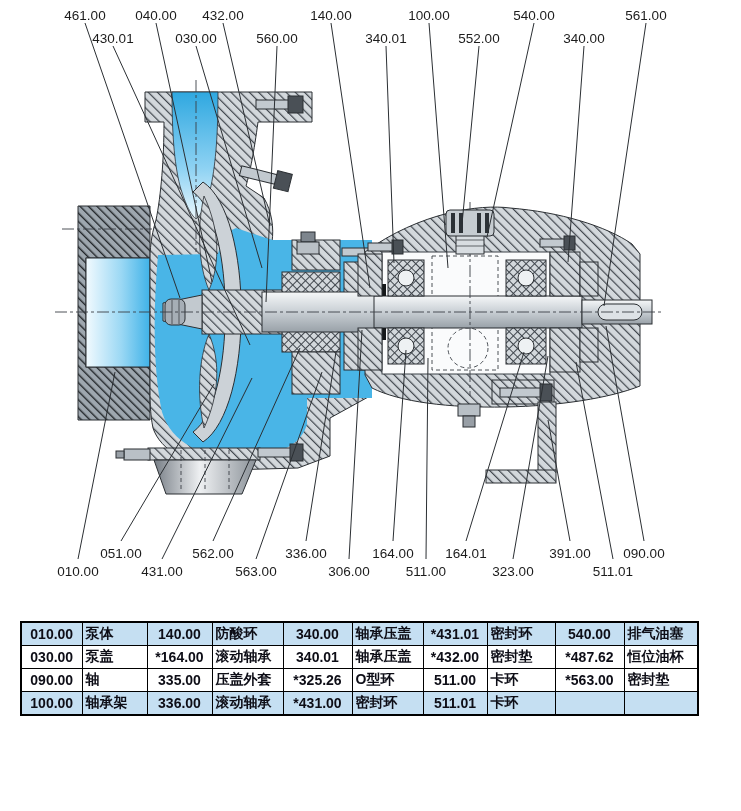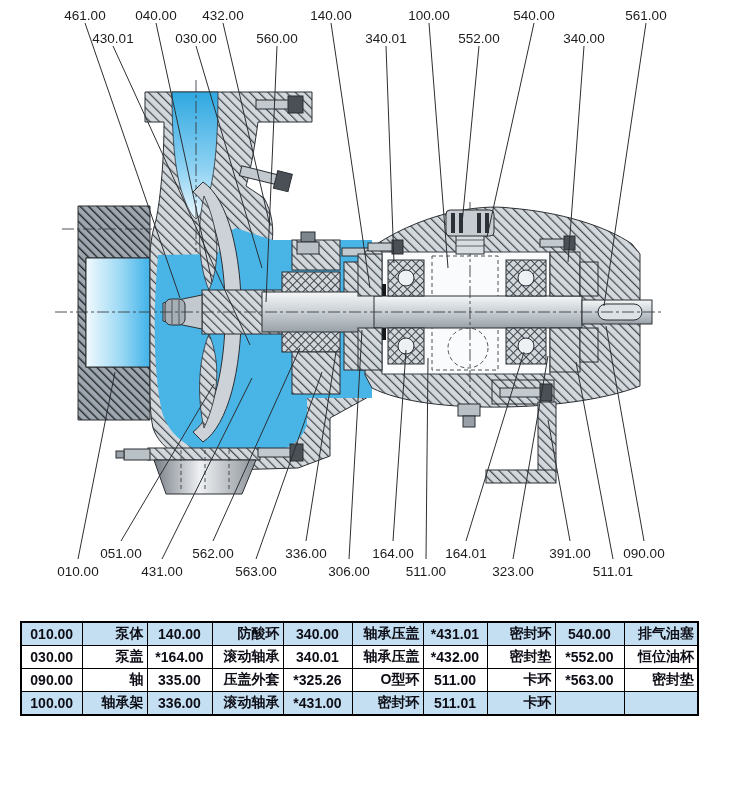"泵体" table.parts td.name { text-align: right -> left }
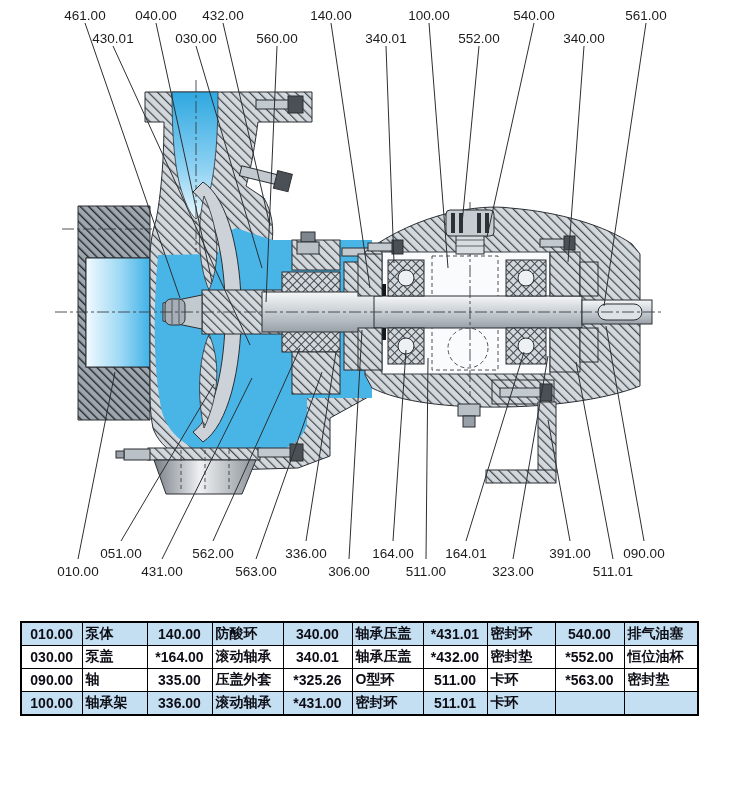"*552.00" td.num { text: 552.00 -> 487.62 }
